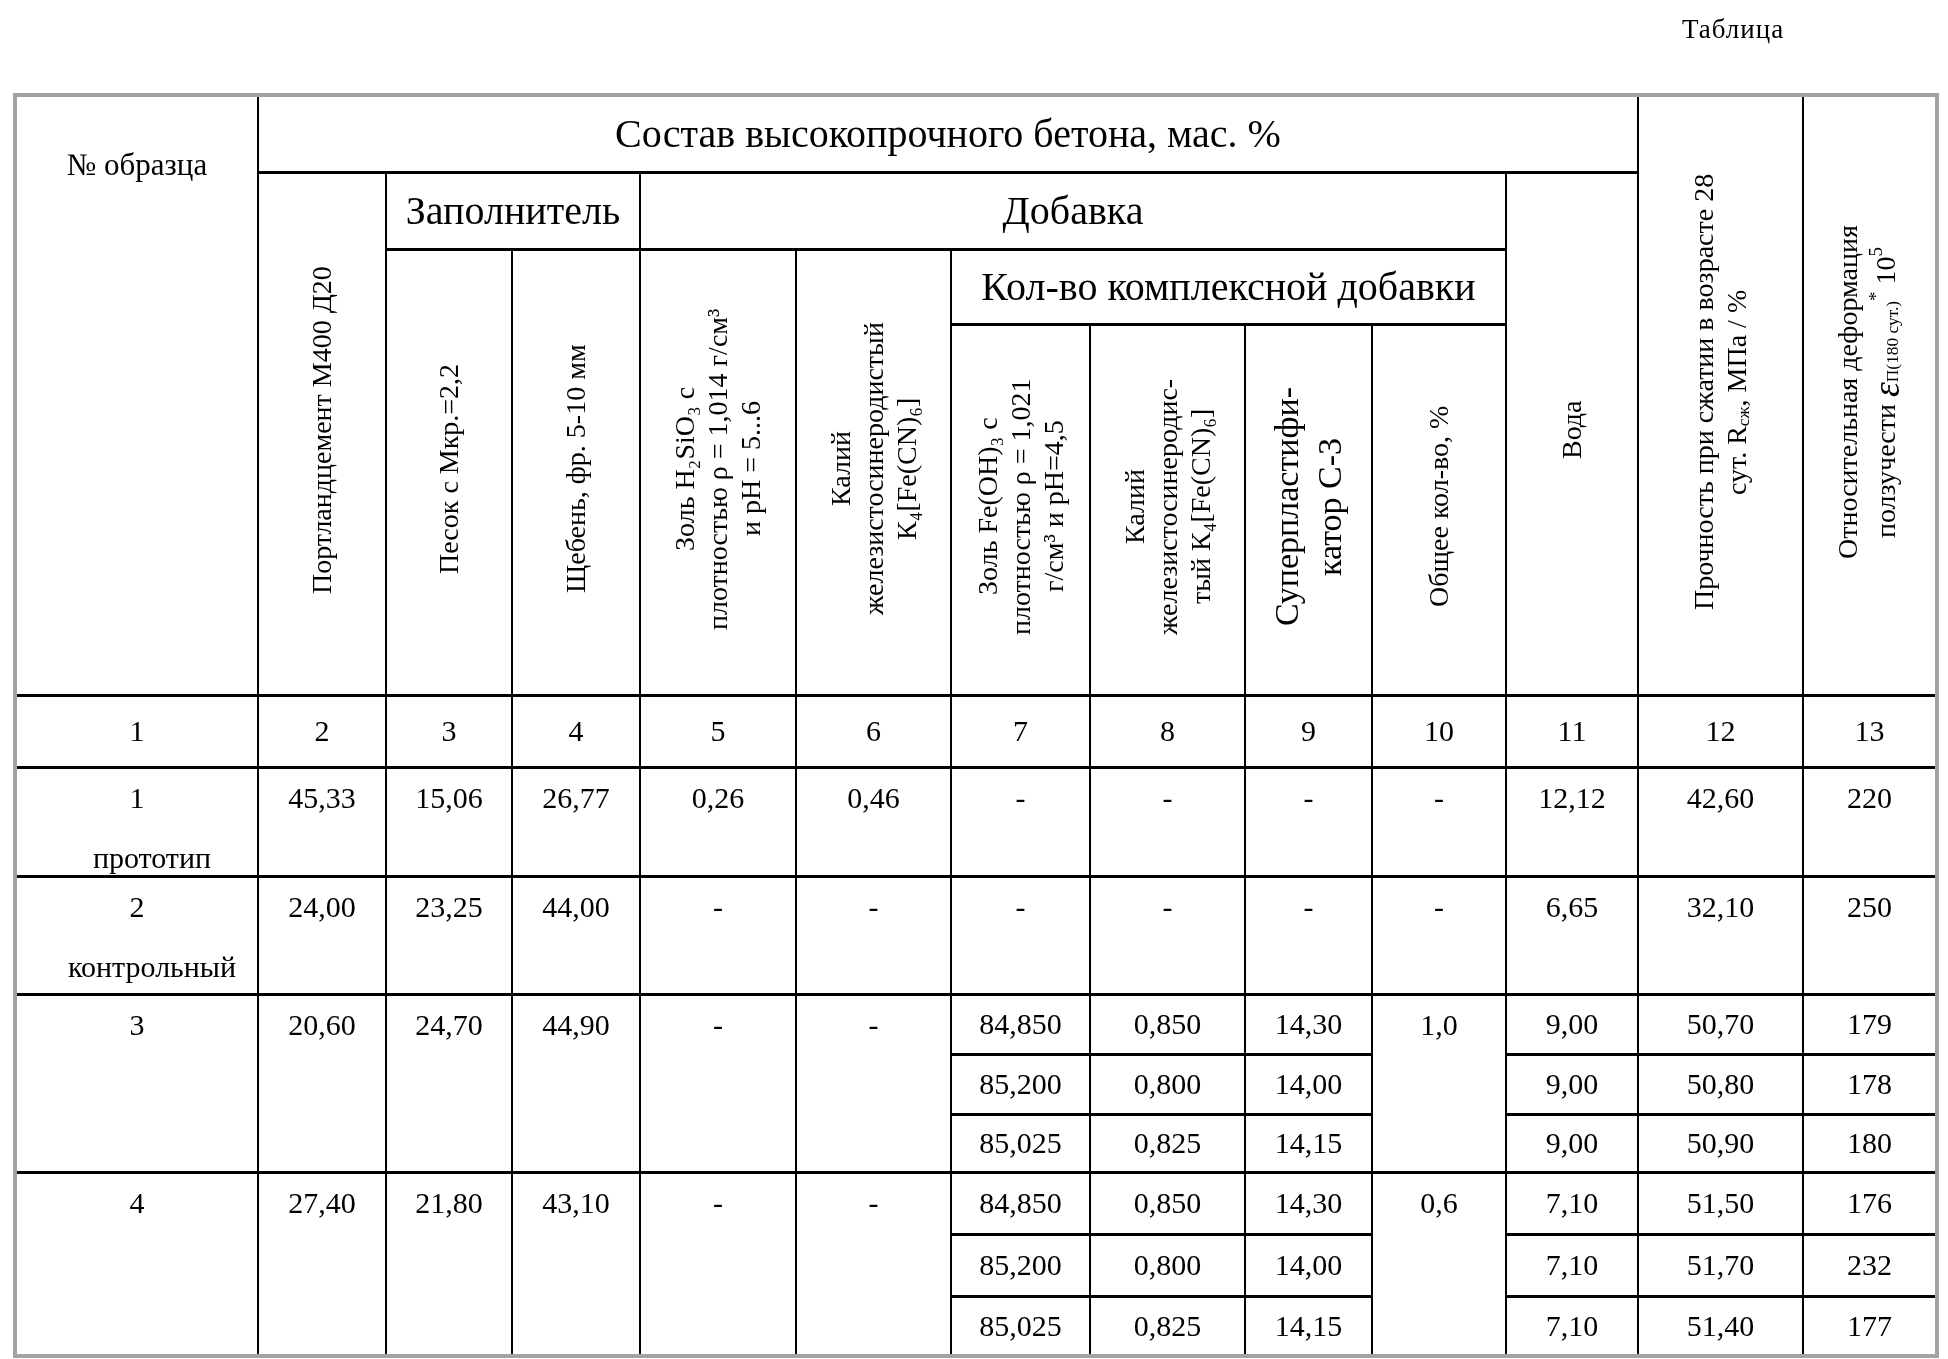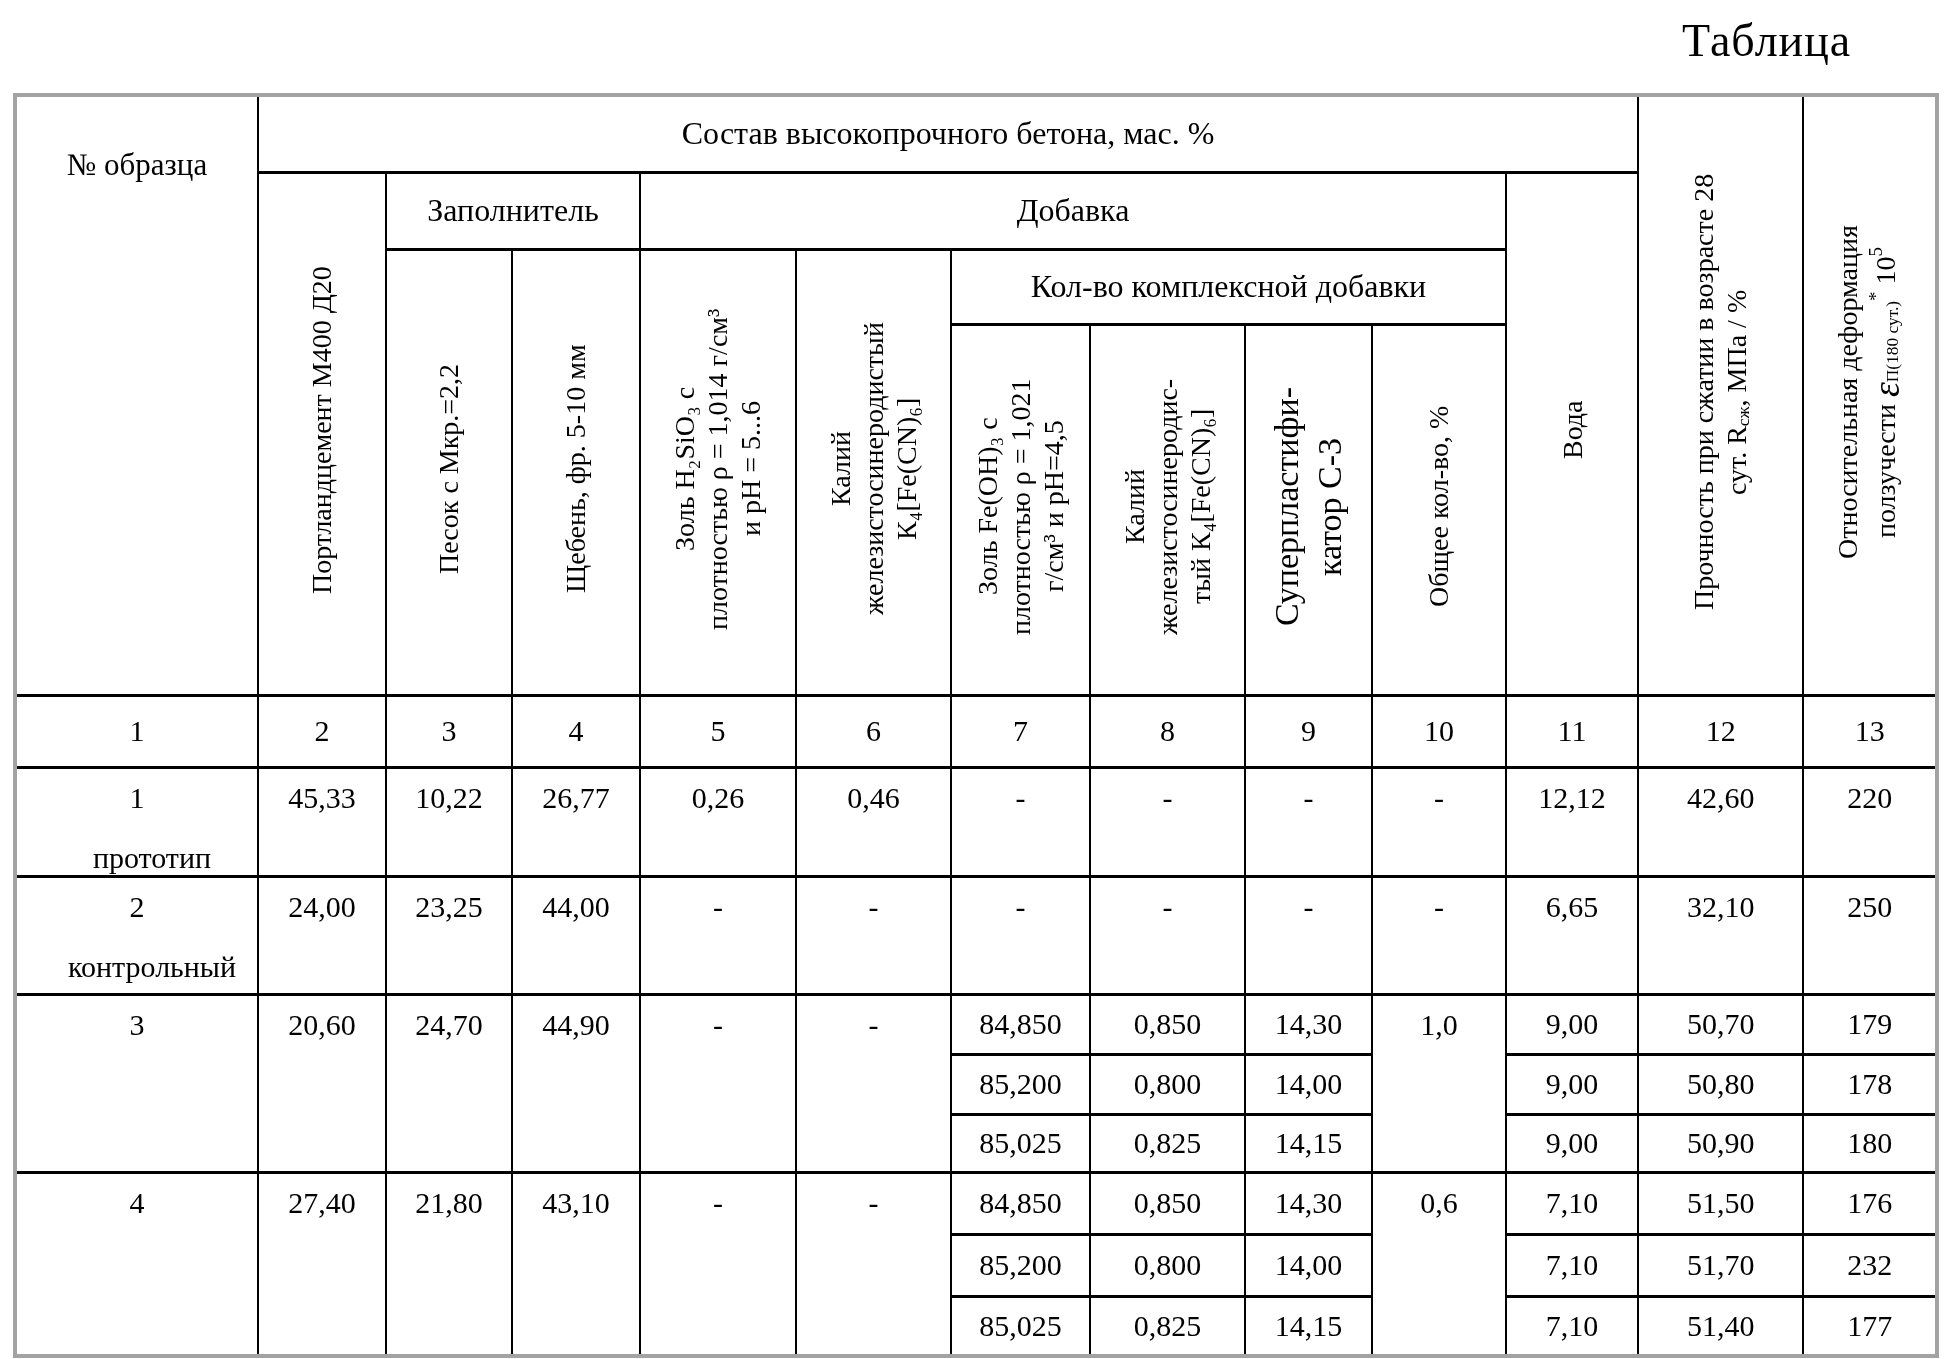"Таблица" .doc-title { font-size: 46px -> 27px }
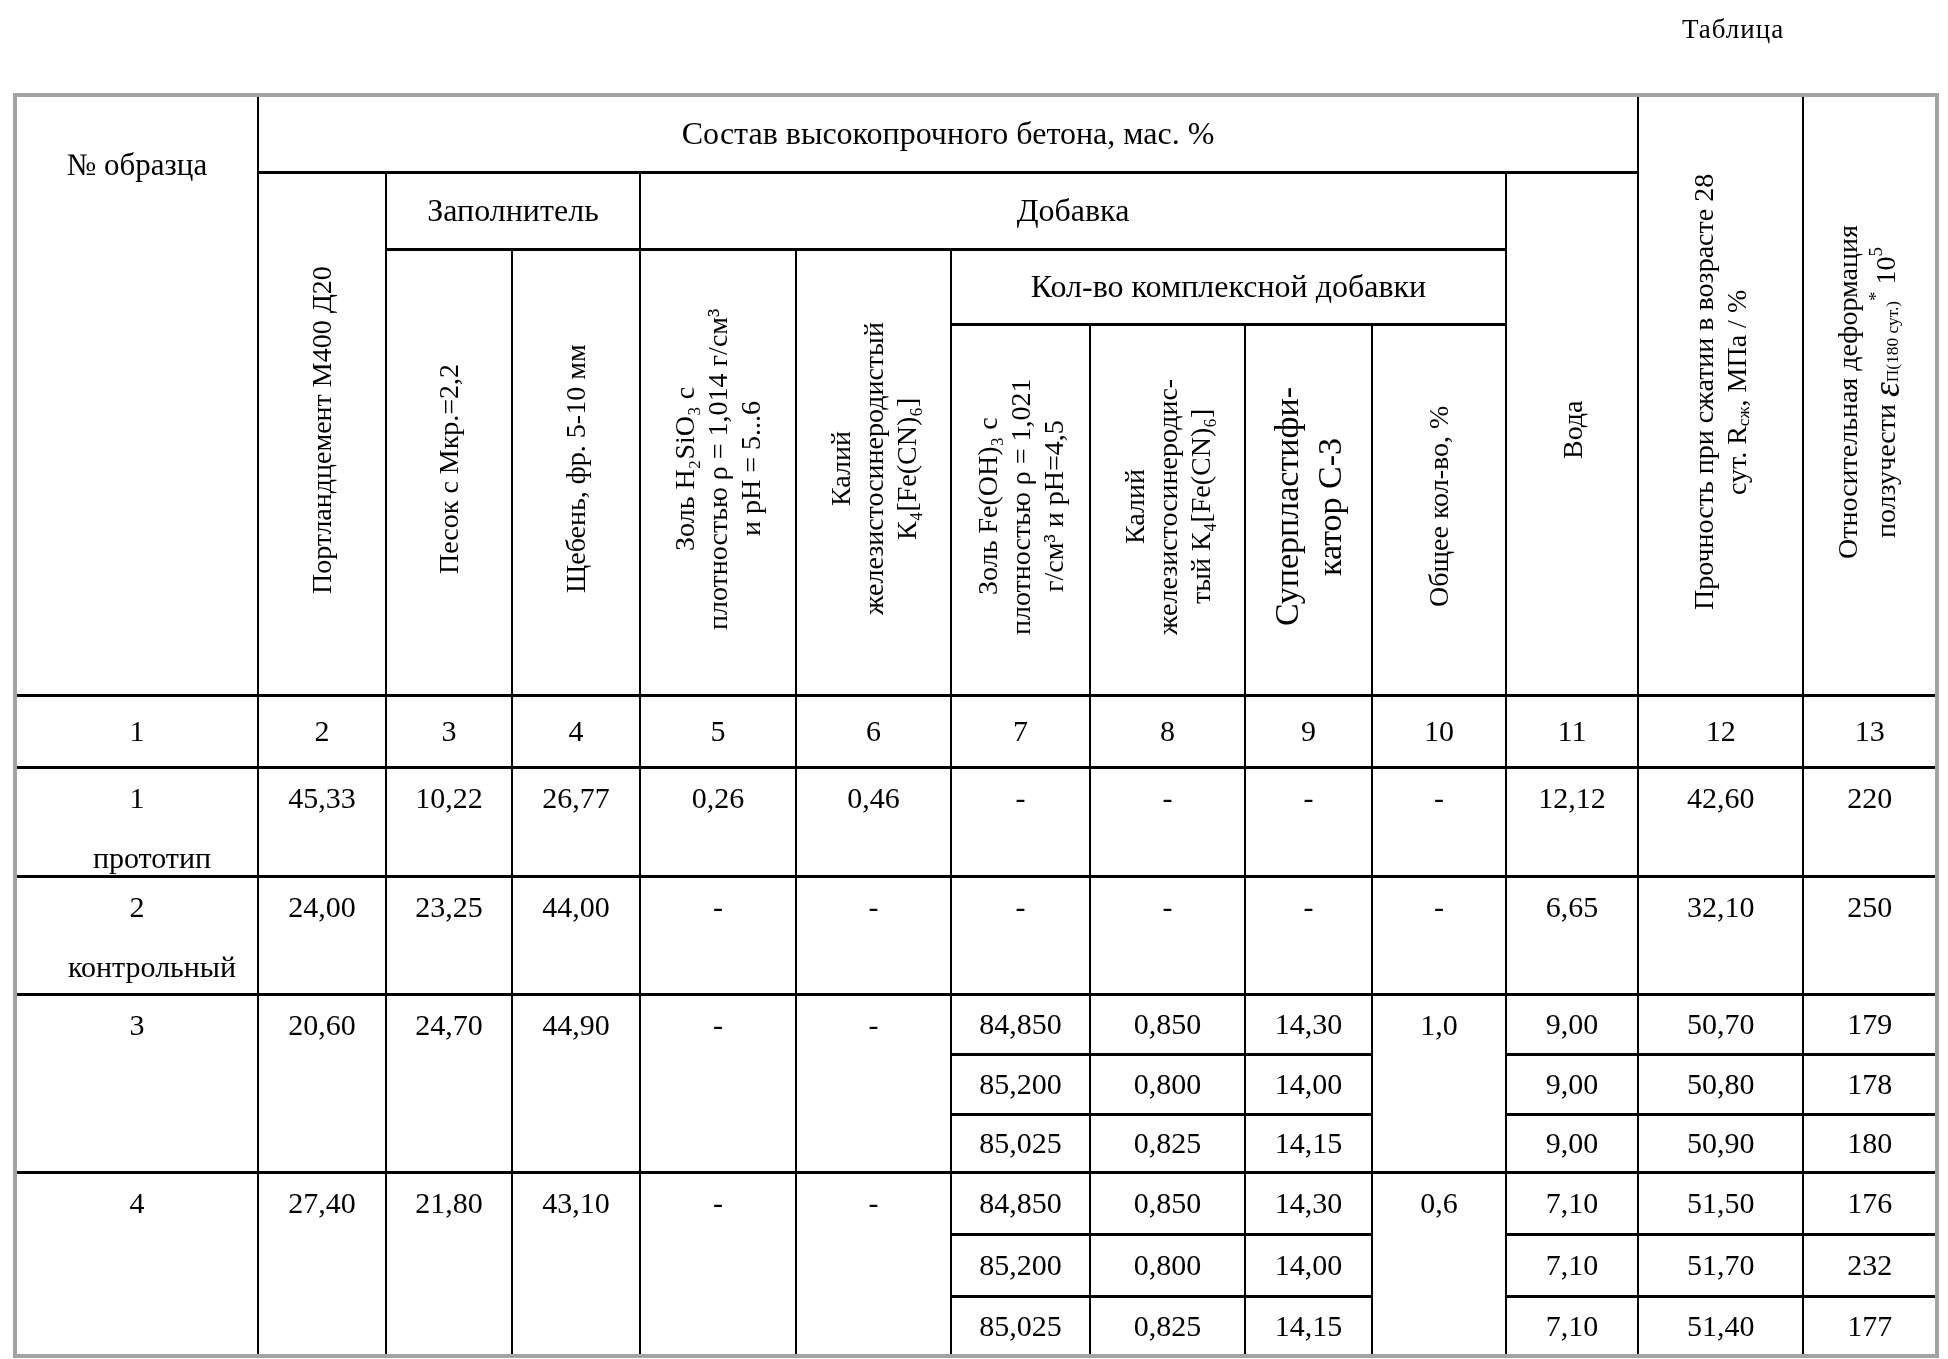"Состав высокопрочного бетона, мас. %" td.hgroup { font-size: 32px -> 40px }
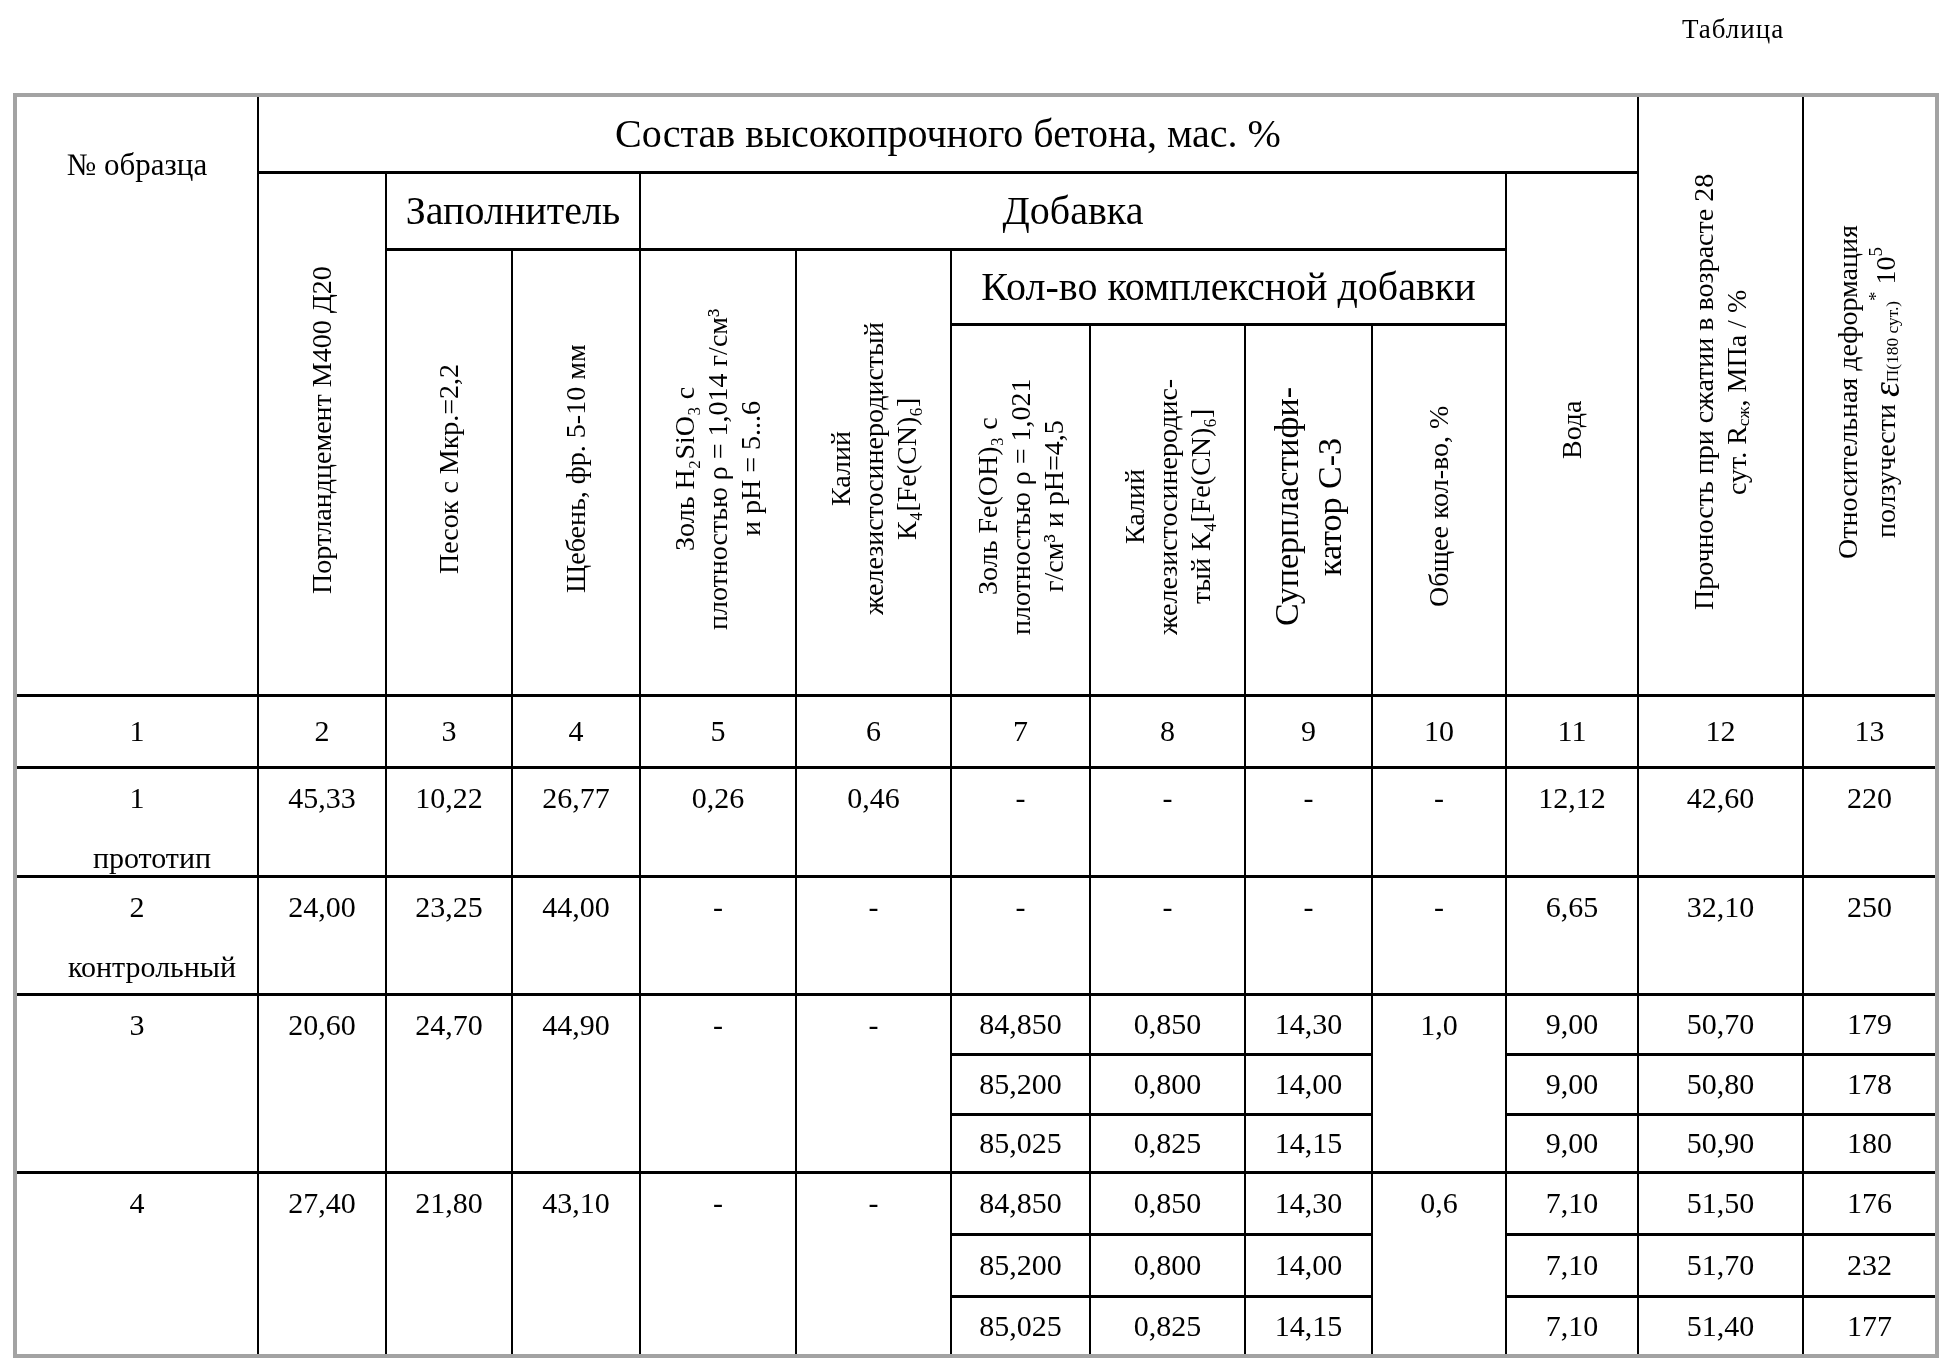"10,22" td.vtop { text: 10,22 -> 15,06 }
